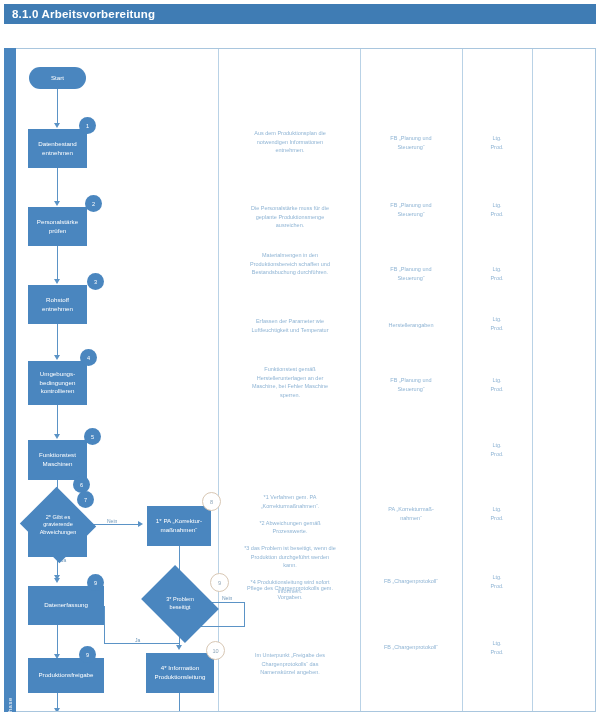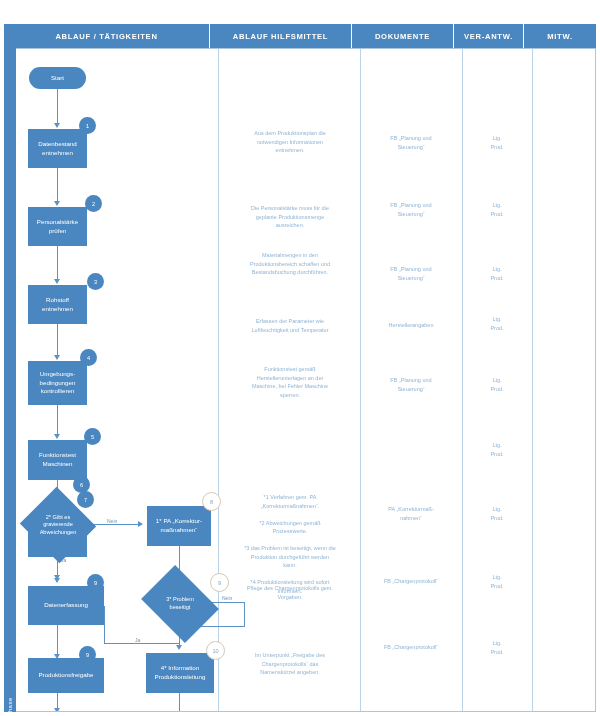"8.1.0 Arbeitsvorbereitung" div.titlebar { html: none -> <div>8.1.0 Arbeitsvorbereitung</div> }
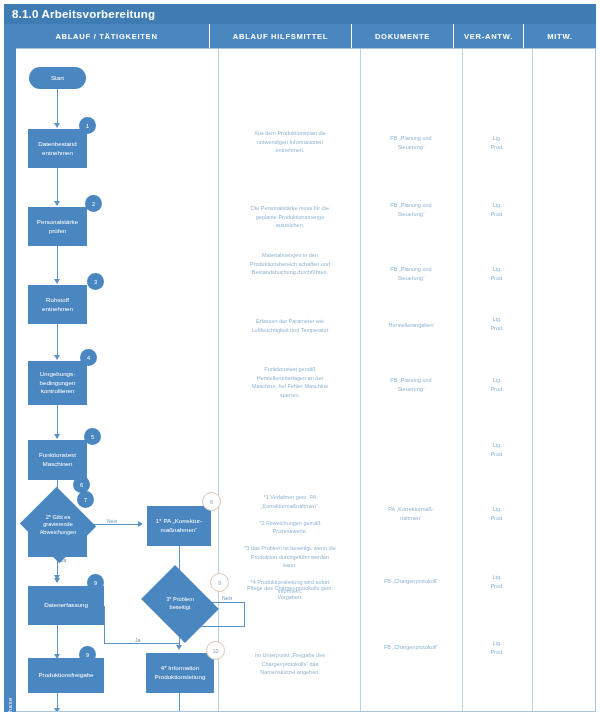"ABLAUF / TÄTIGKEITEN" div.headerrow { html: <div> <div>ABLAUF / TÄTIGKEITEN</div> <div>ABLAUF HILFSMITTEL</div> <div>DOKUMENTE</div> <div>VER-ANTW.</div> <div>MITW.</div> </div> -> none }
